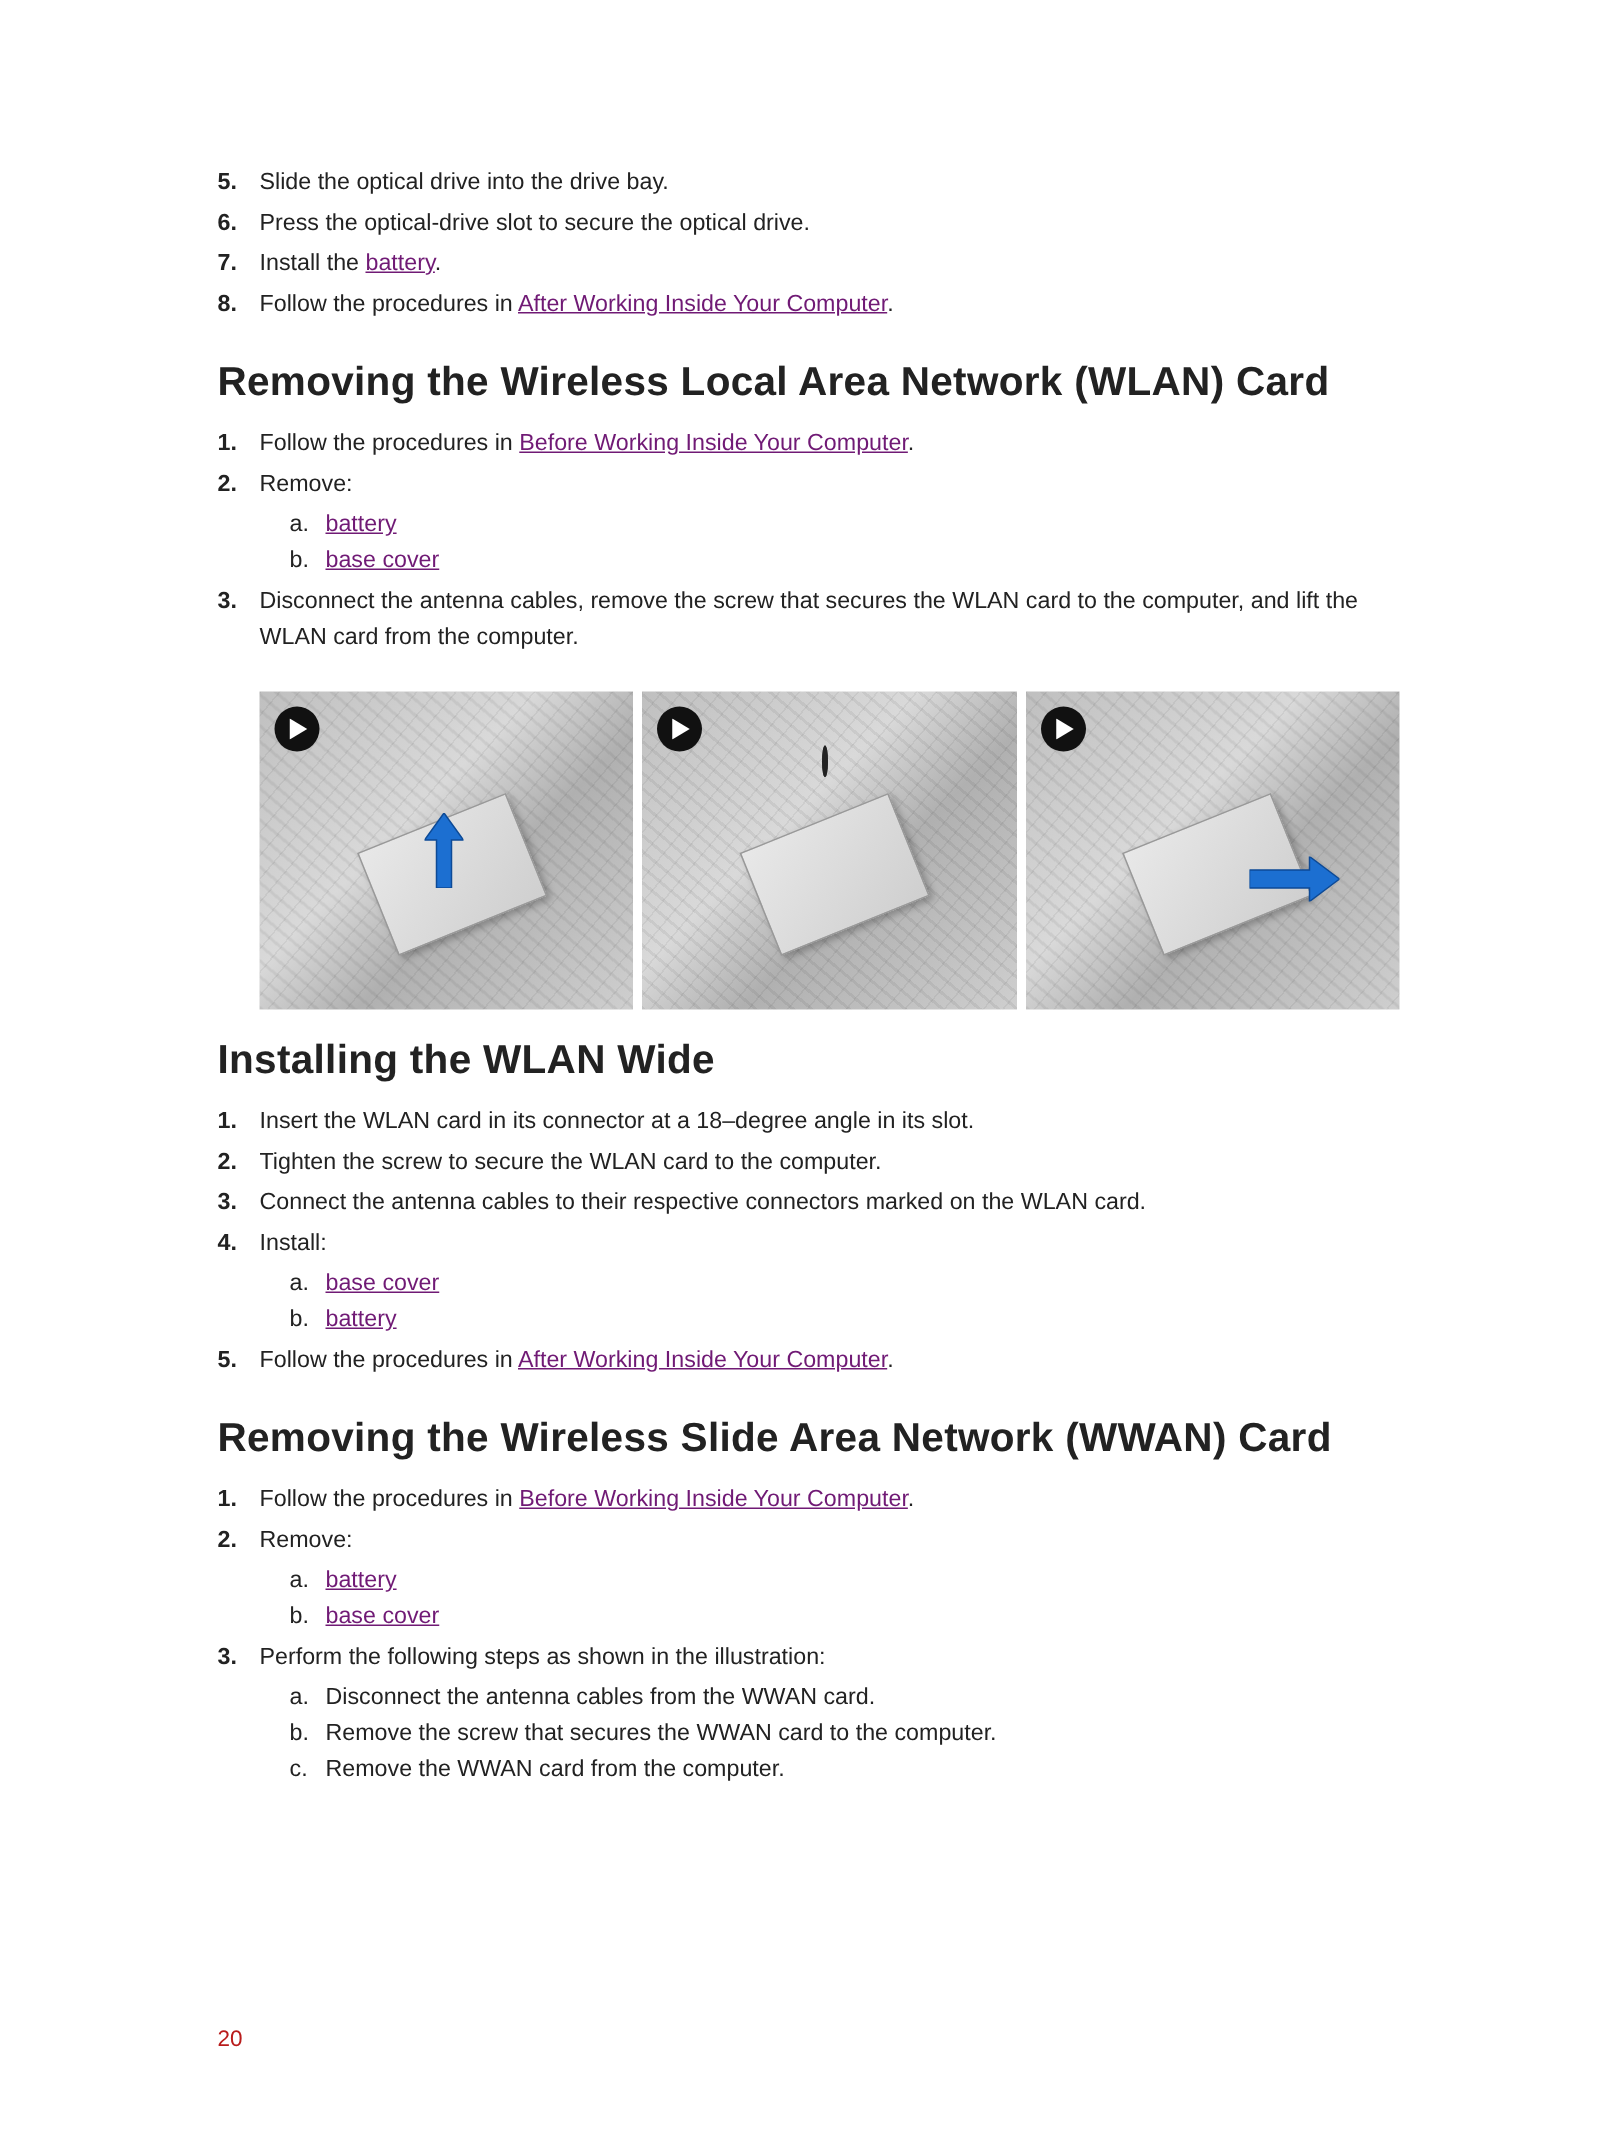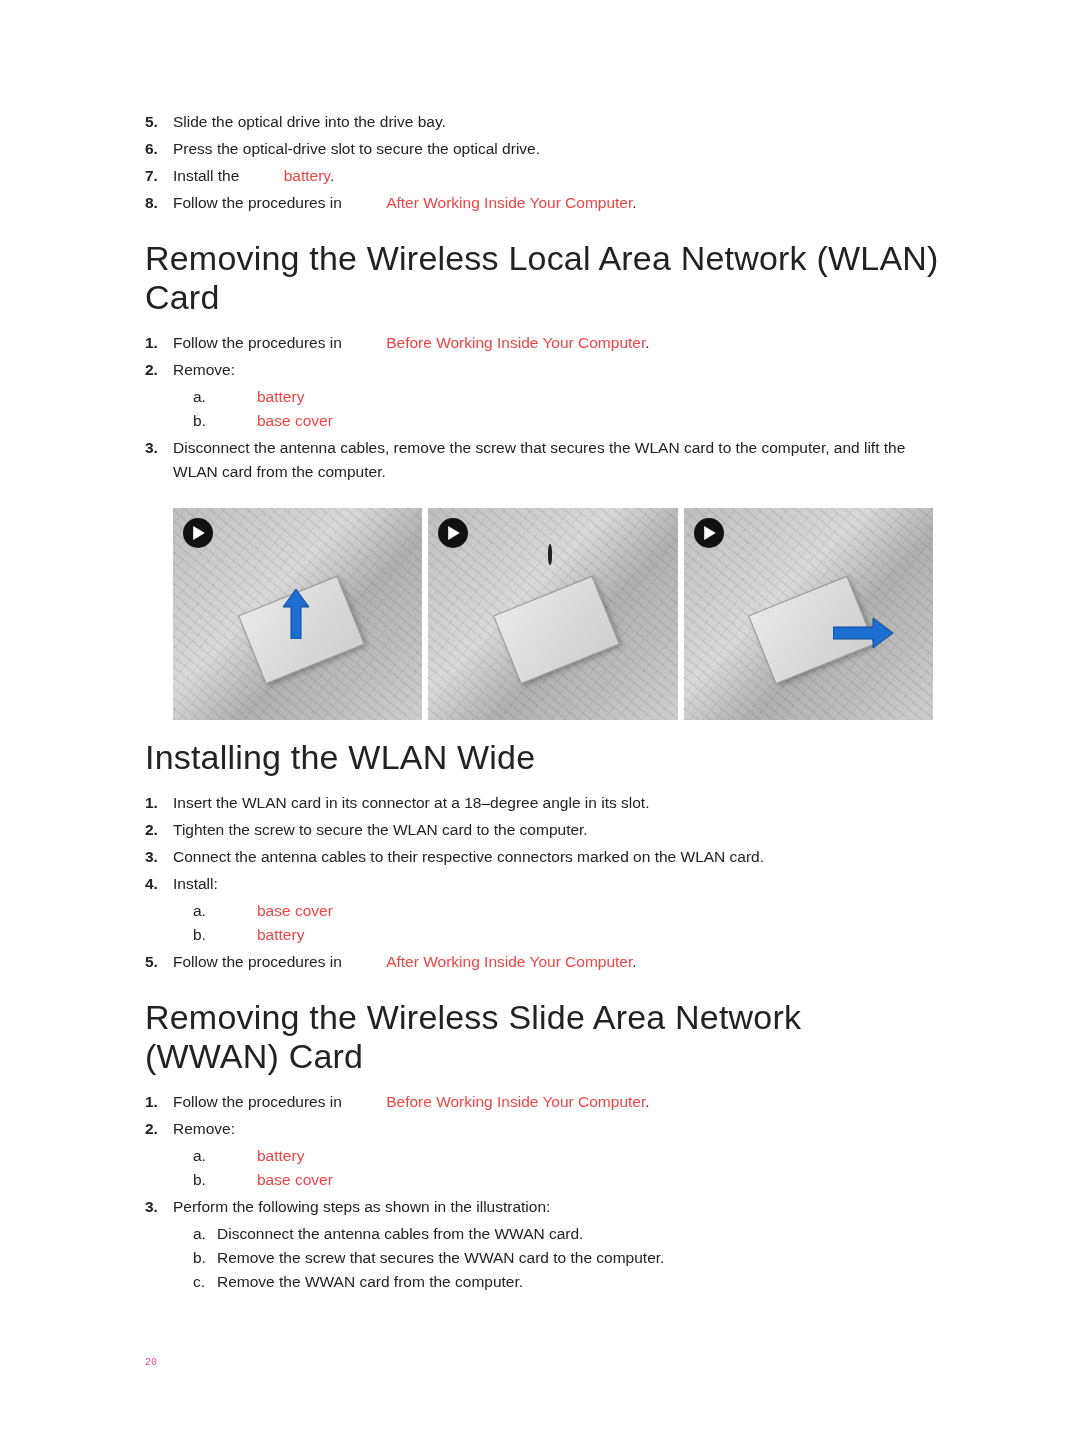"battery" a.link { color: #ef4444 -> #701a75; margin-left: 40px -> none; text-decoration: none -> underline }
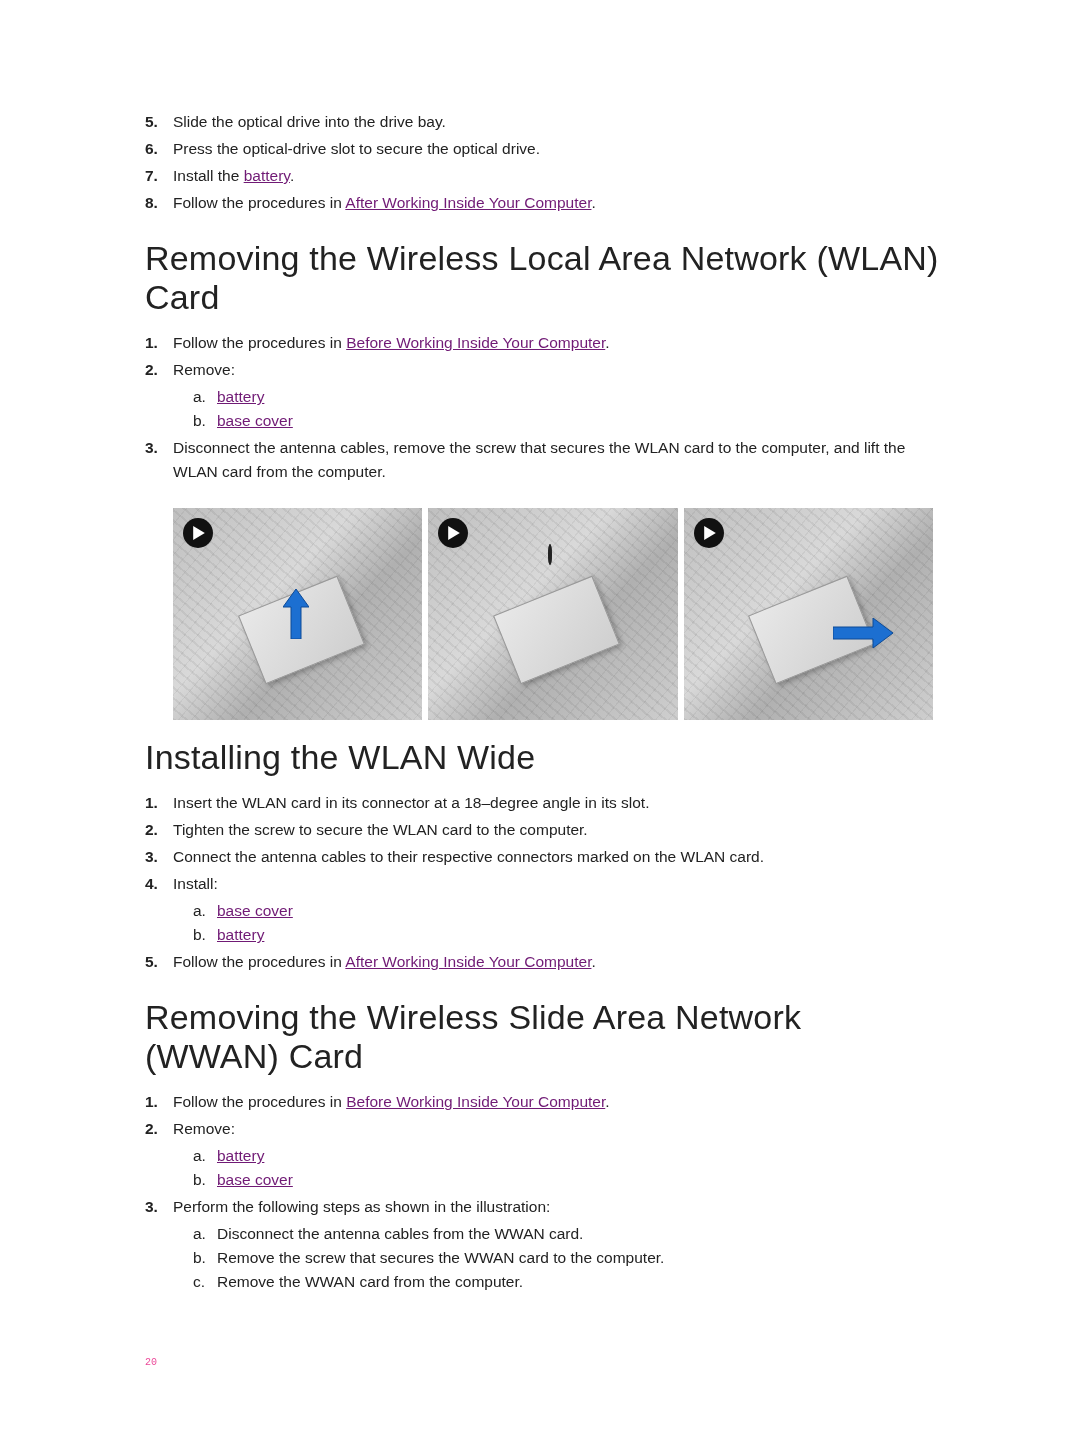"Removing the Wireless Local Area" h2.section { font-size: 34px -> 27px; font-weight: 400 -> 700 }
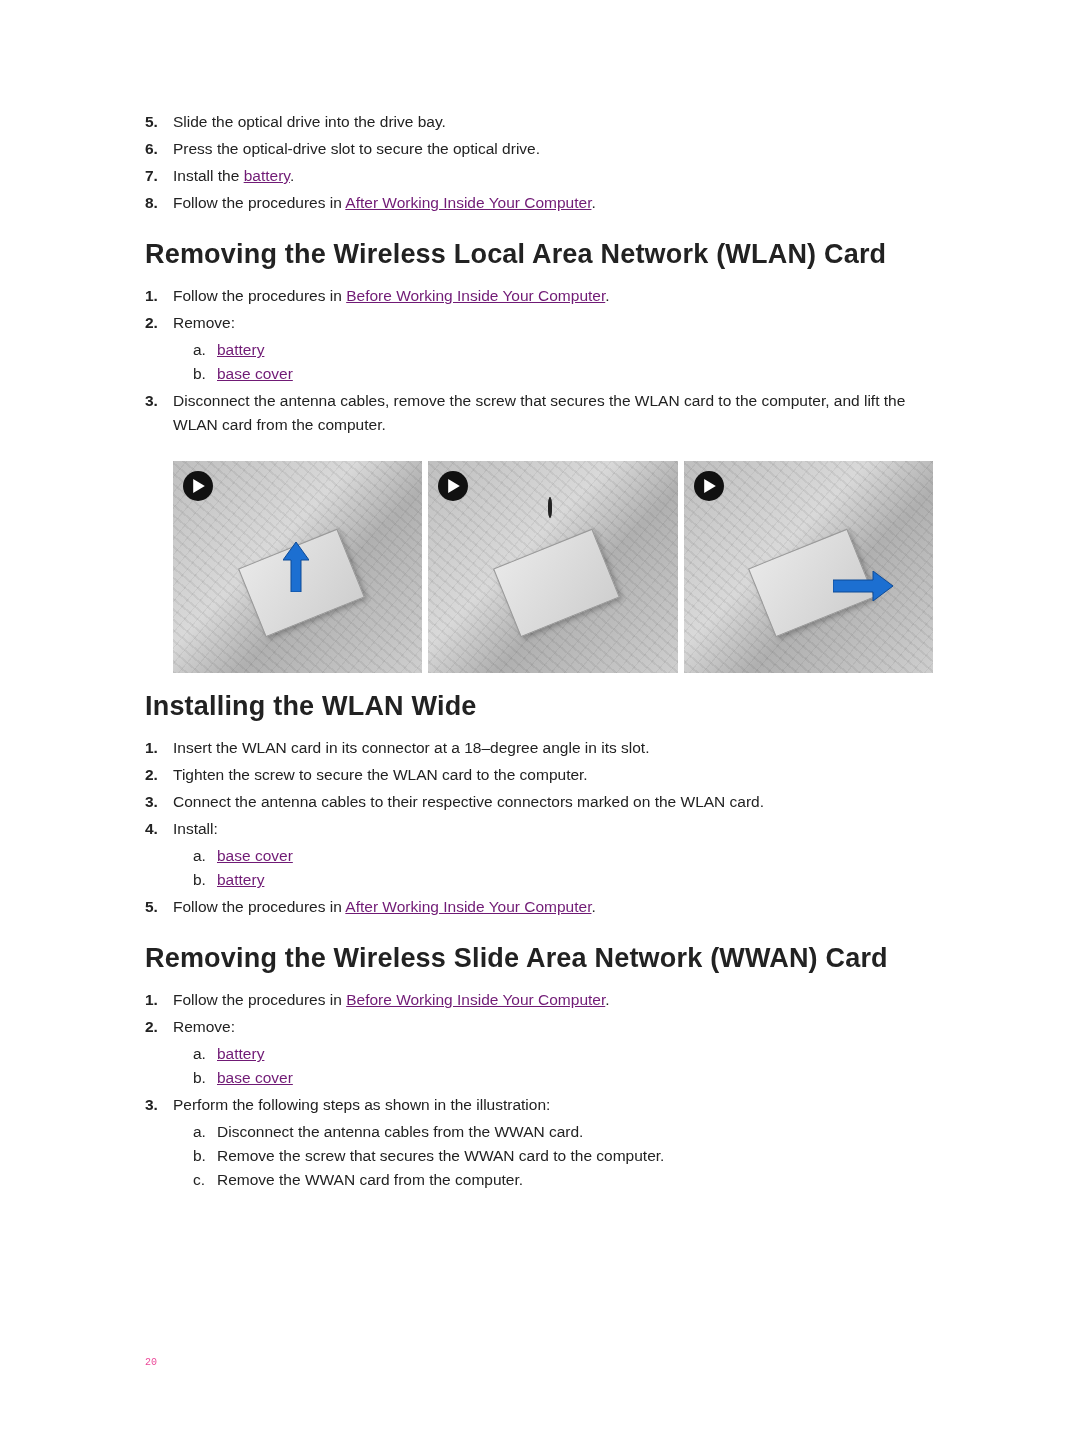"20" .pagenum { color: #ec4899 -> #b91c1c; font-family: Liberation Mono, monospace -> none; font-size: 10px -> 15px }
